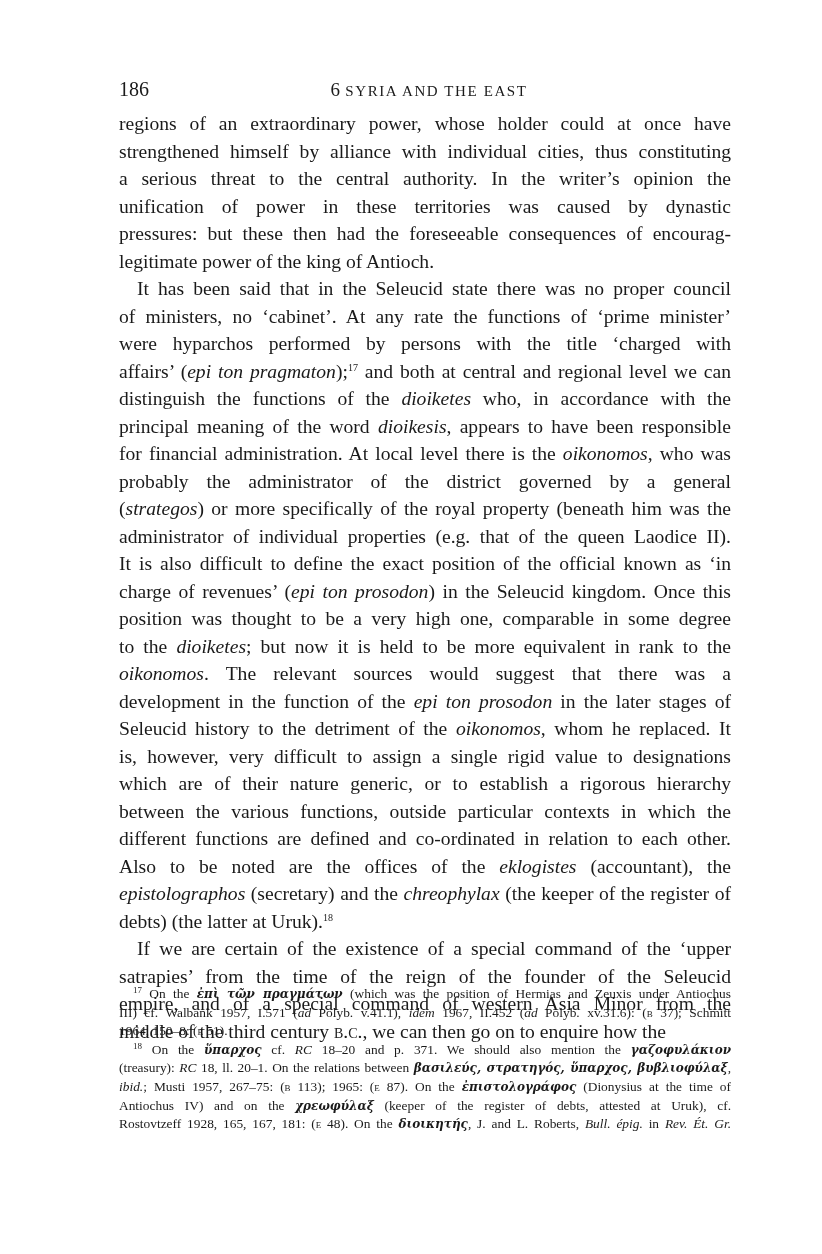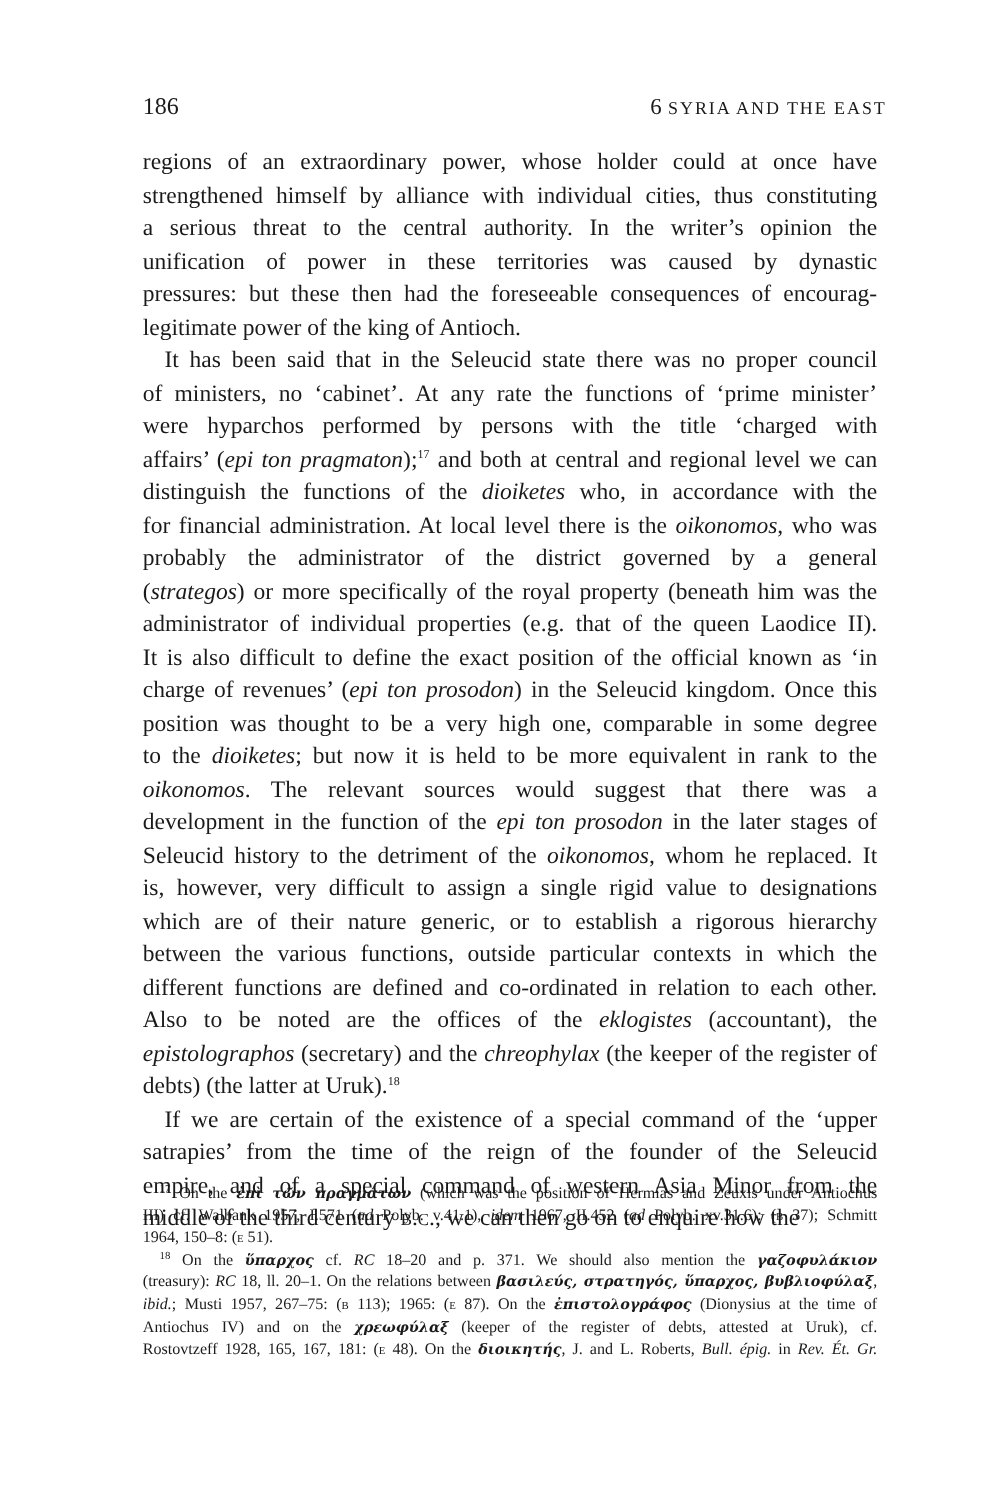"6 SYRIA AND THE EAST" .chapter-title { text-align: right -> center }
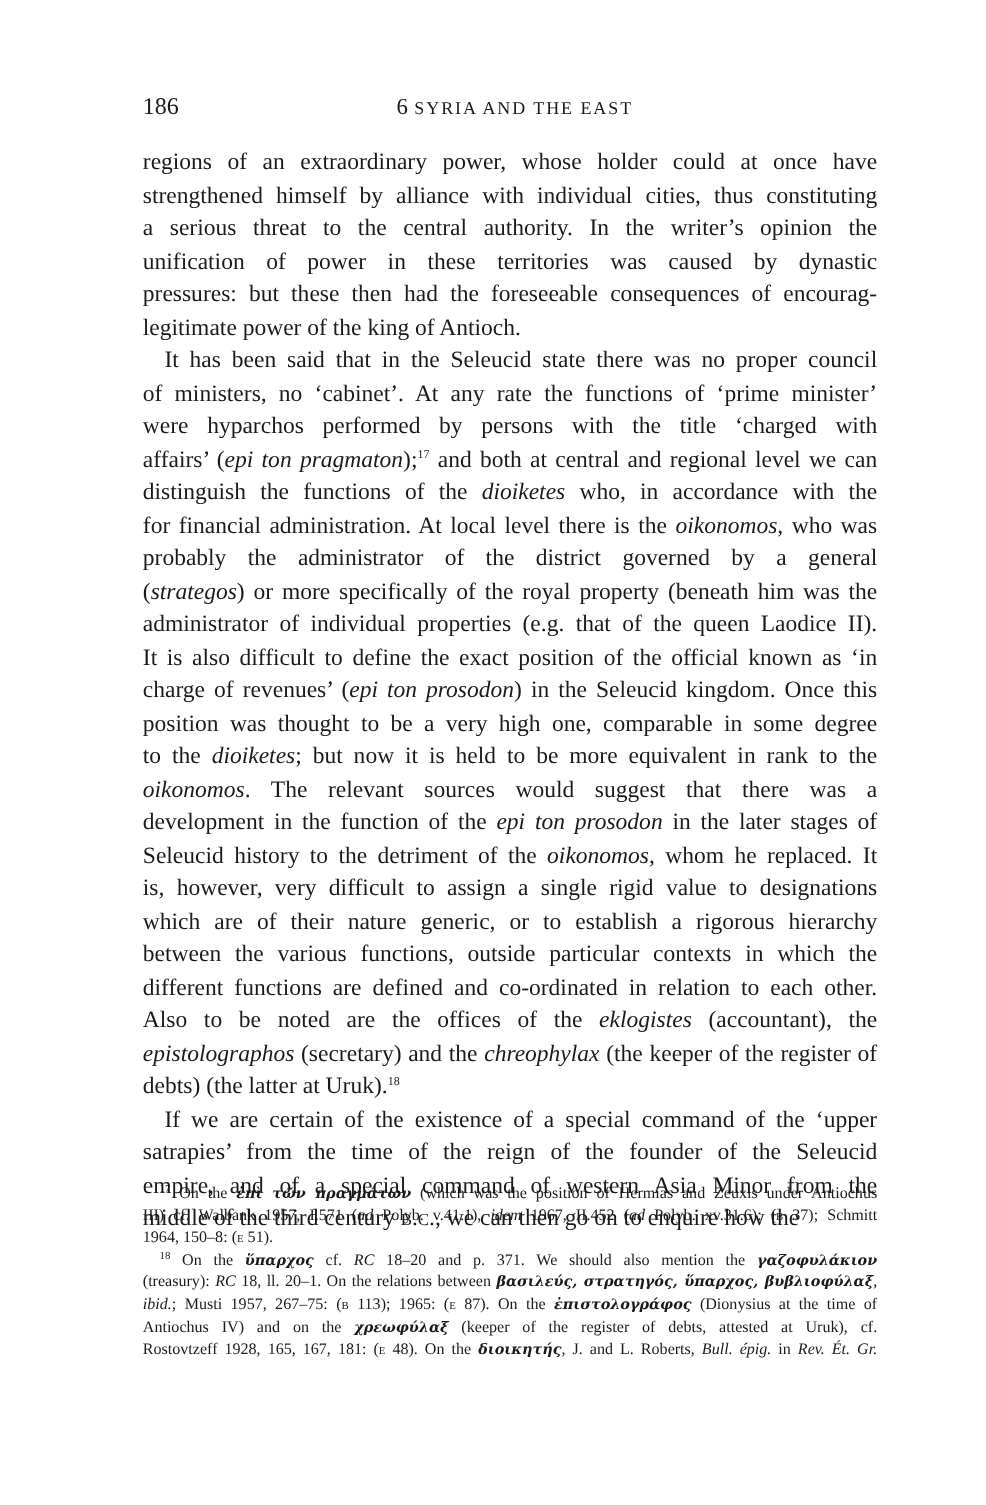"regions of an extraordinary power," .body-text { margin-top: 12px -> none }
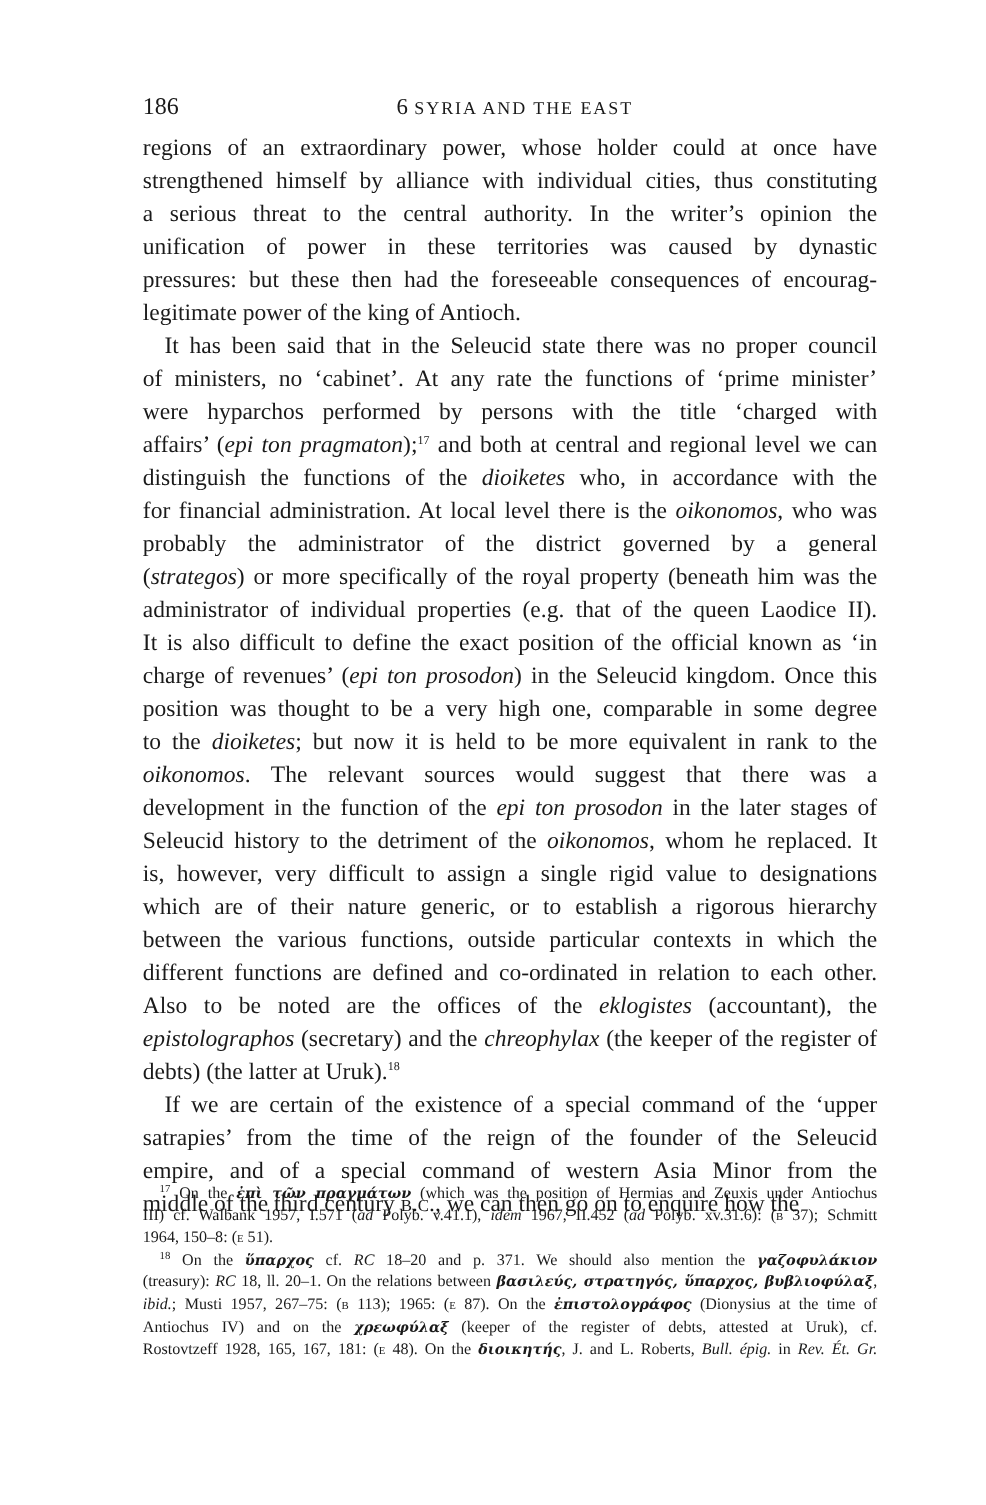"principal meaning of the word" span.line { html: none -> <span>principal meaning of the word <i>dioikesis</i>, appears to have been responsible</span> }
